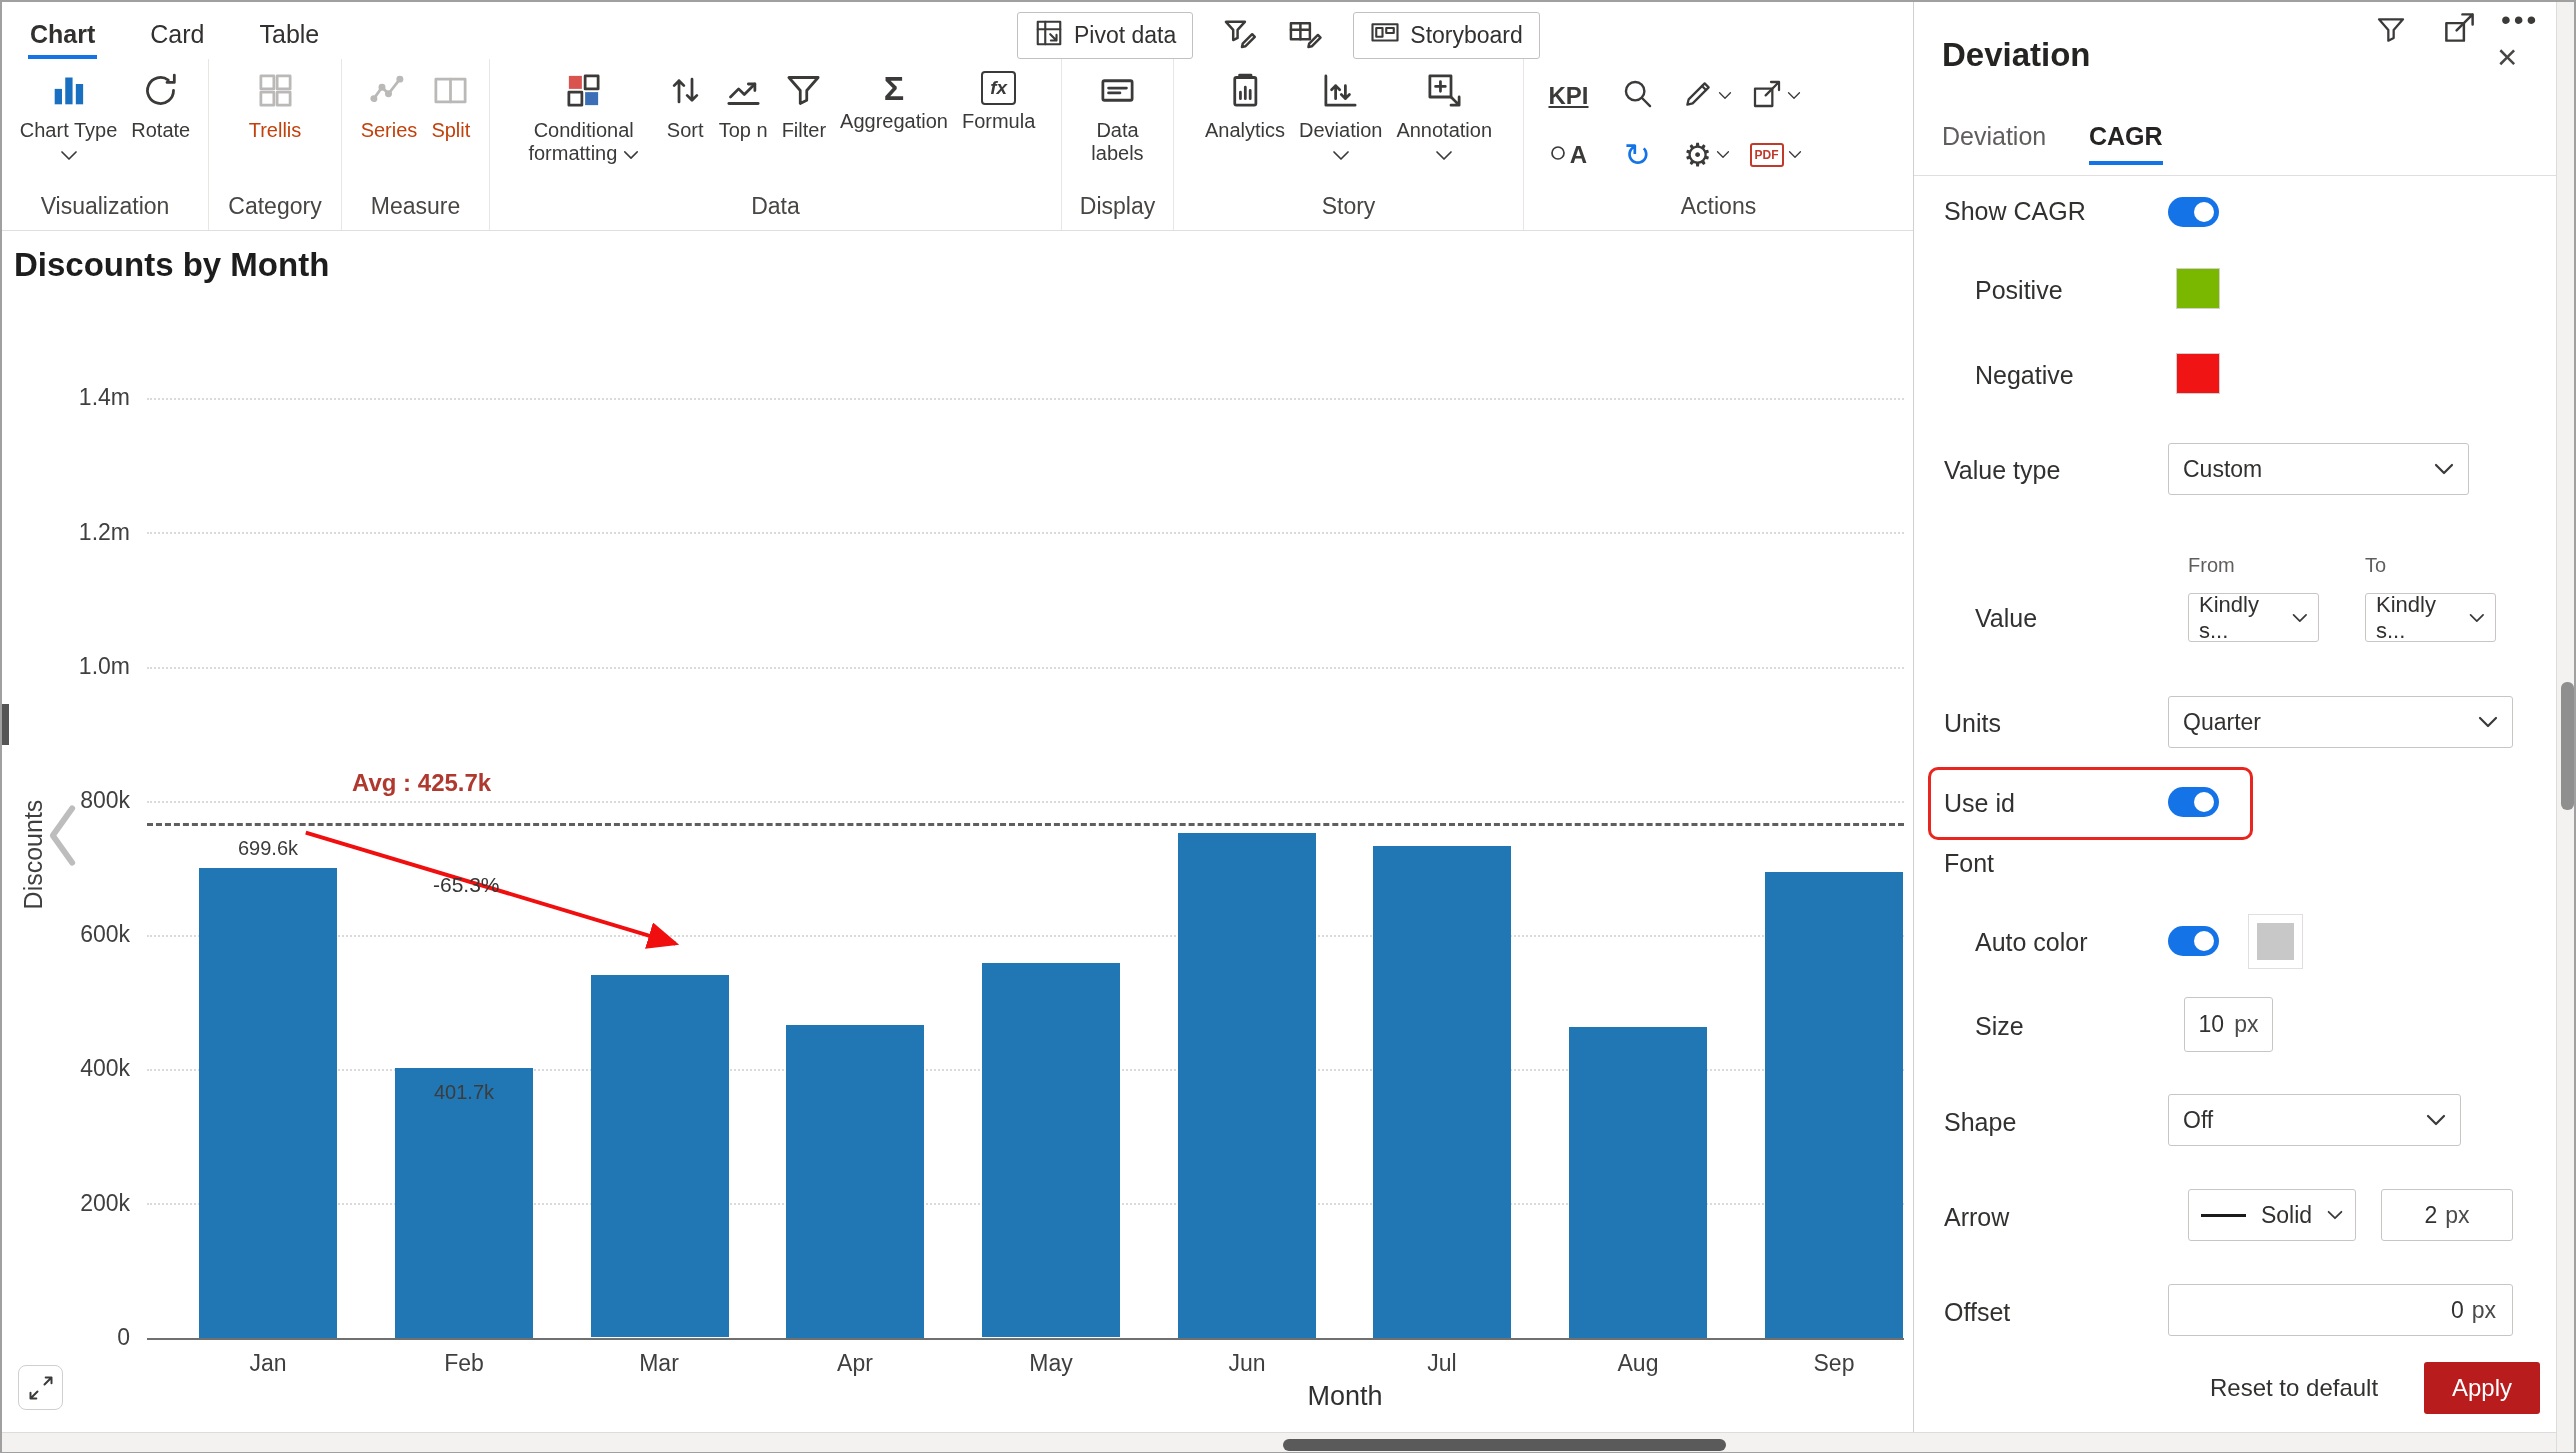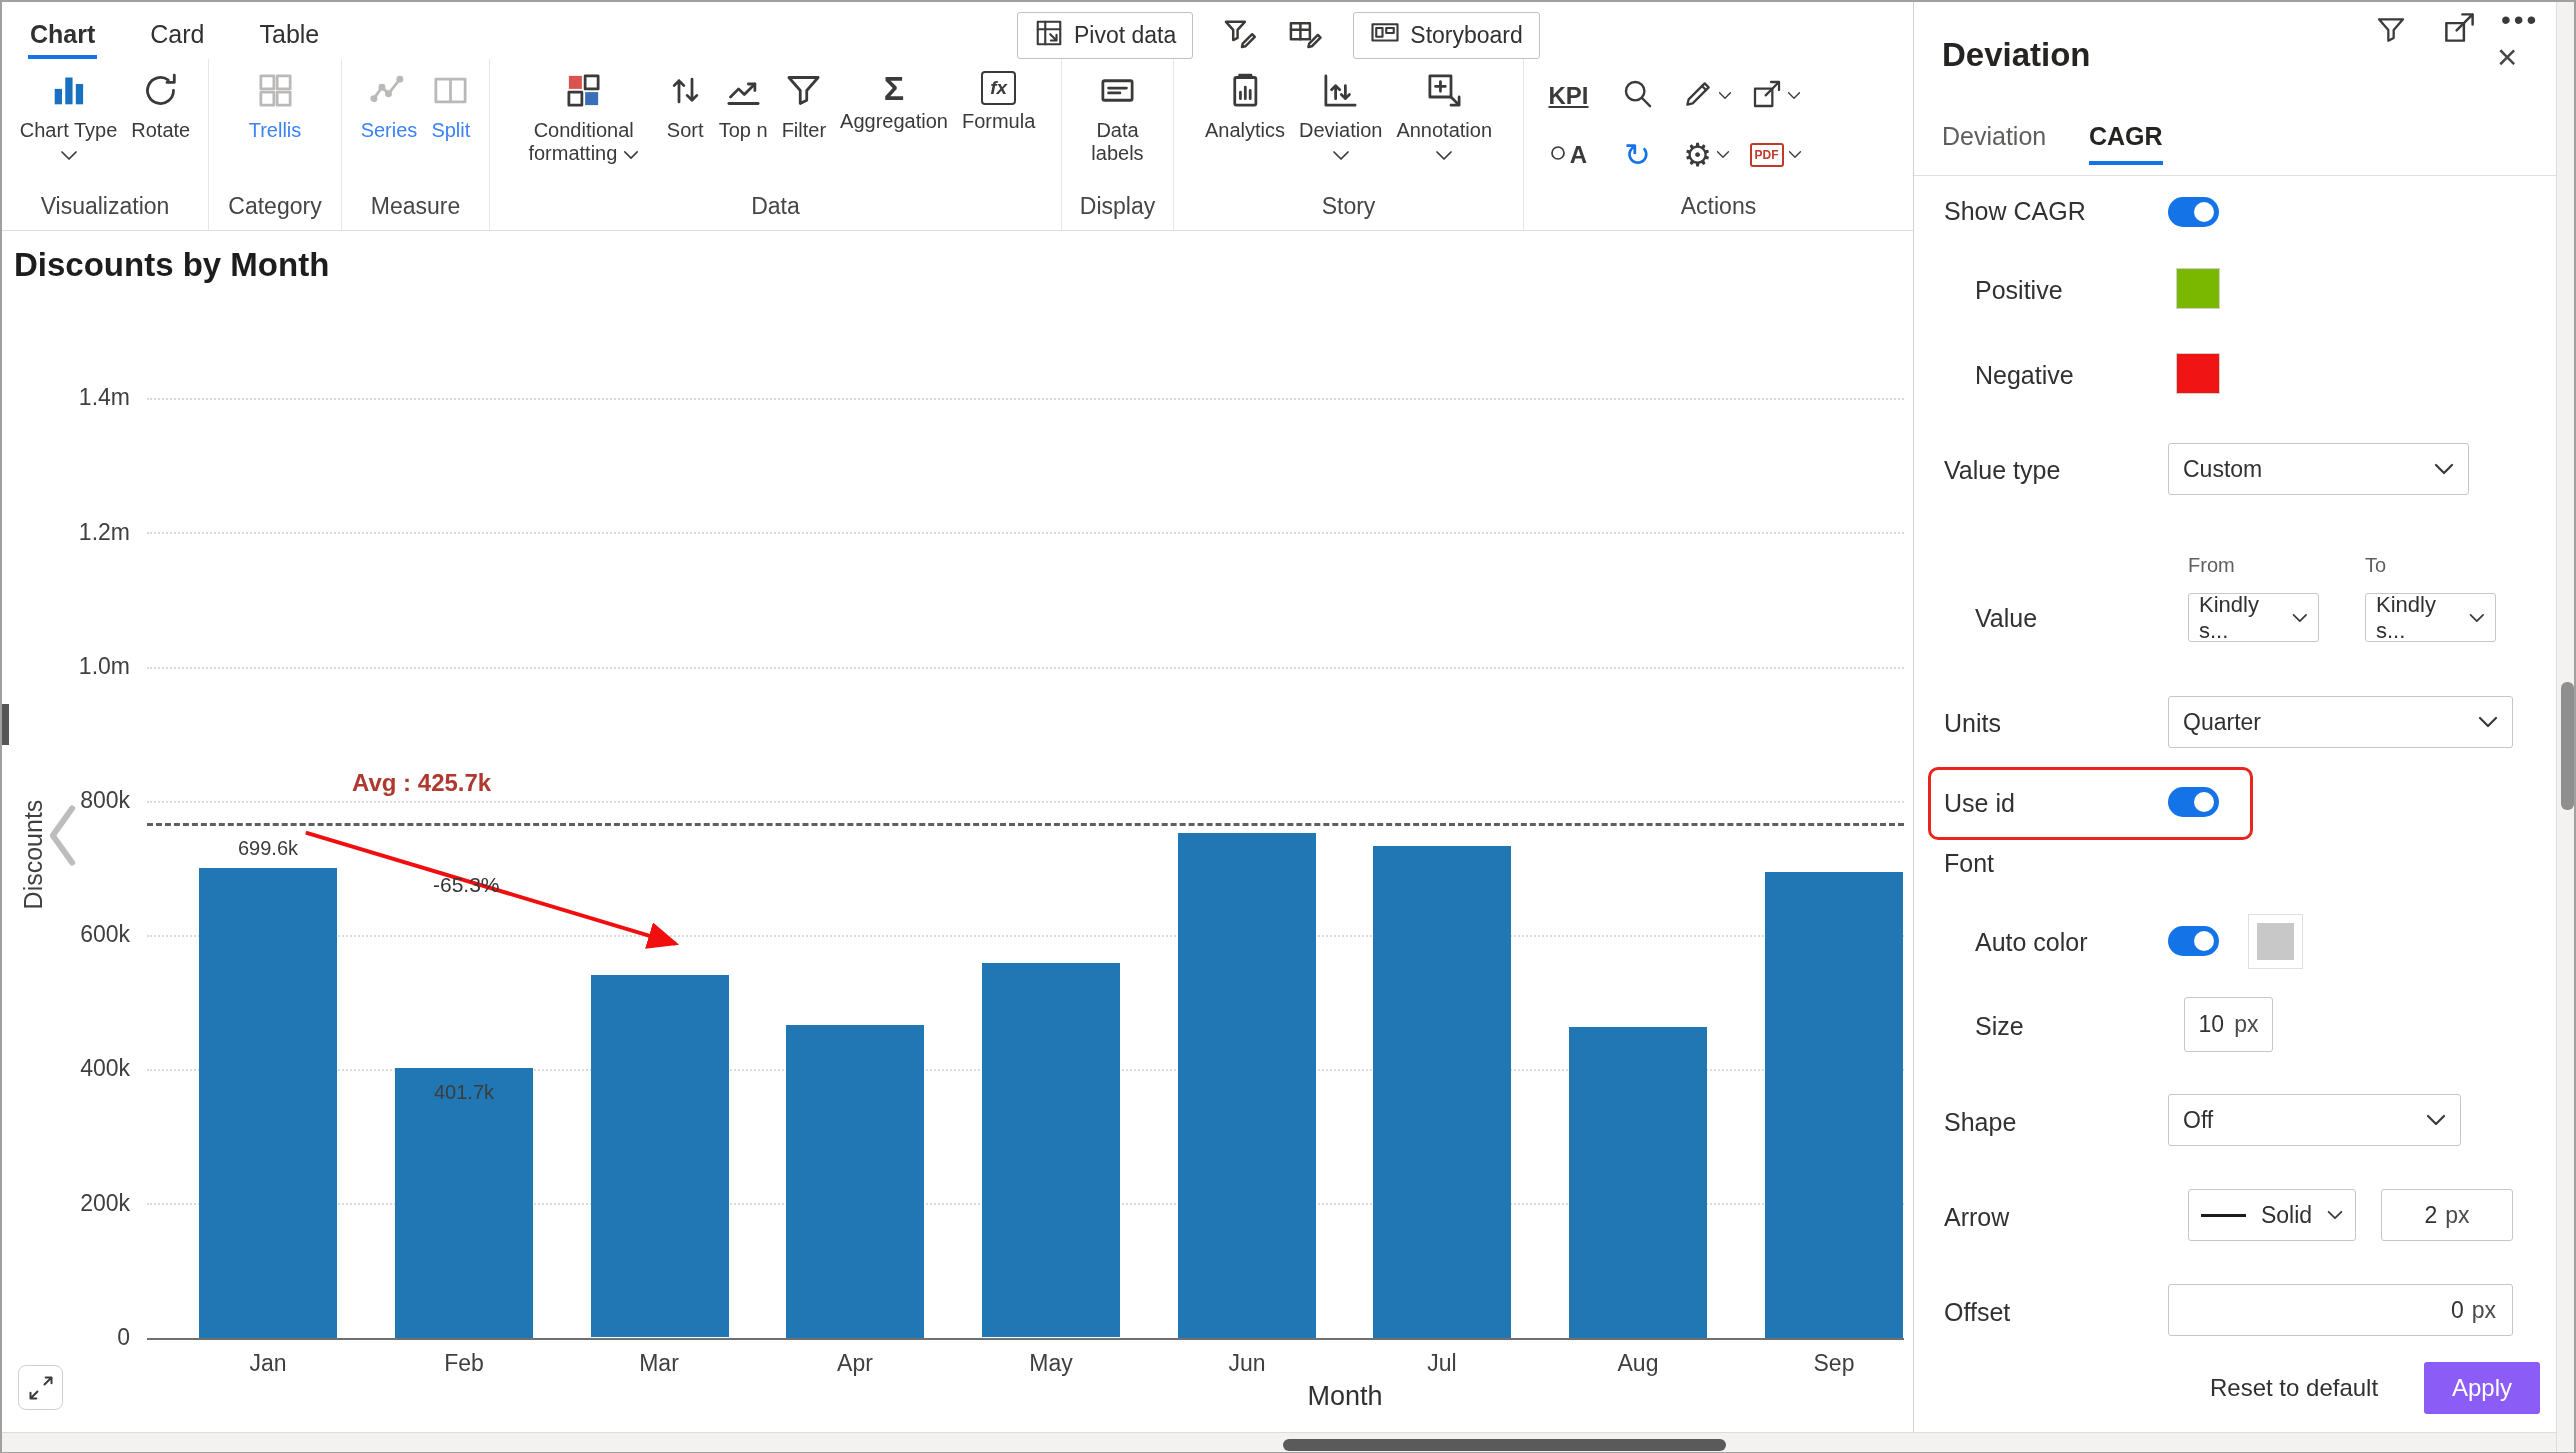"Trellis" .dis .rlbl { color: #3b82f6 -> #c2410c }
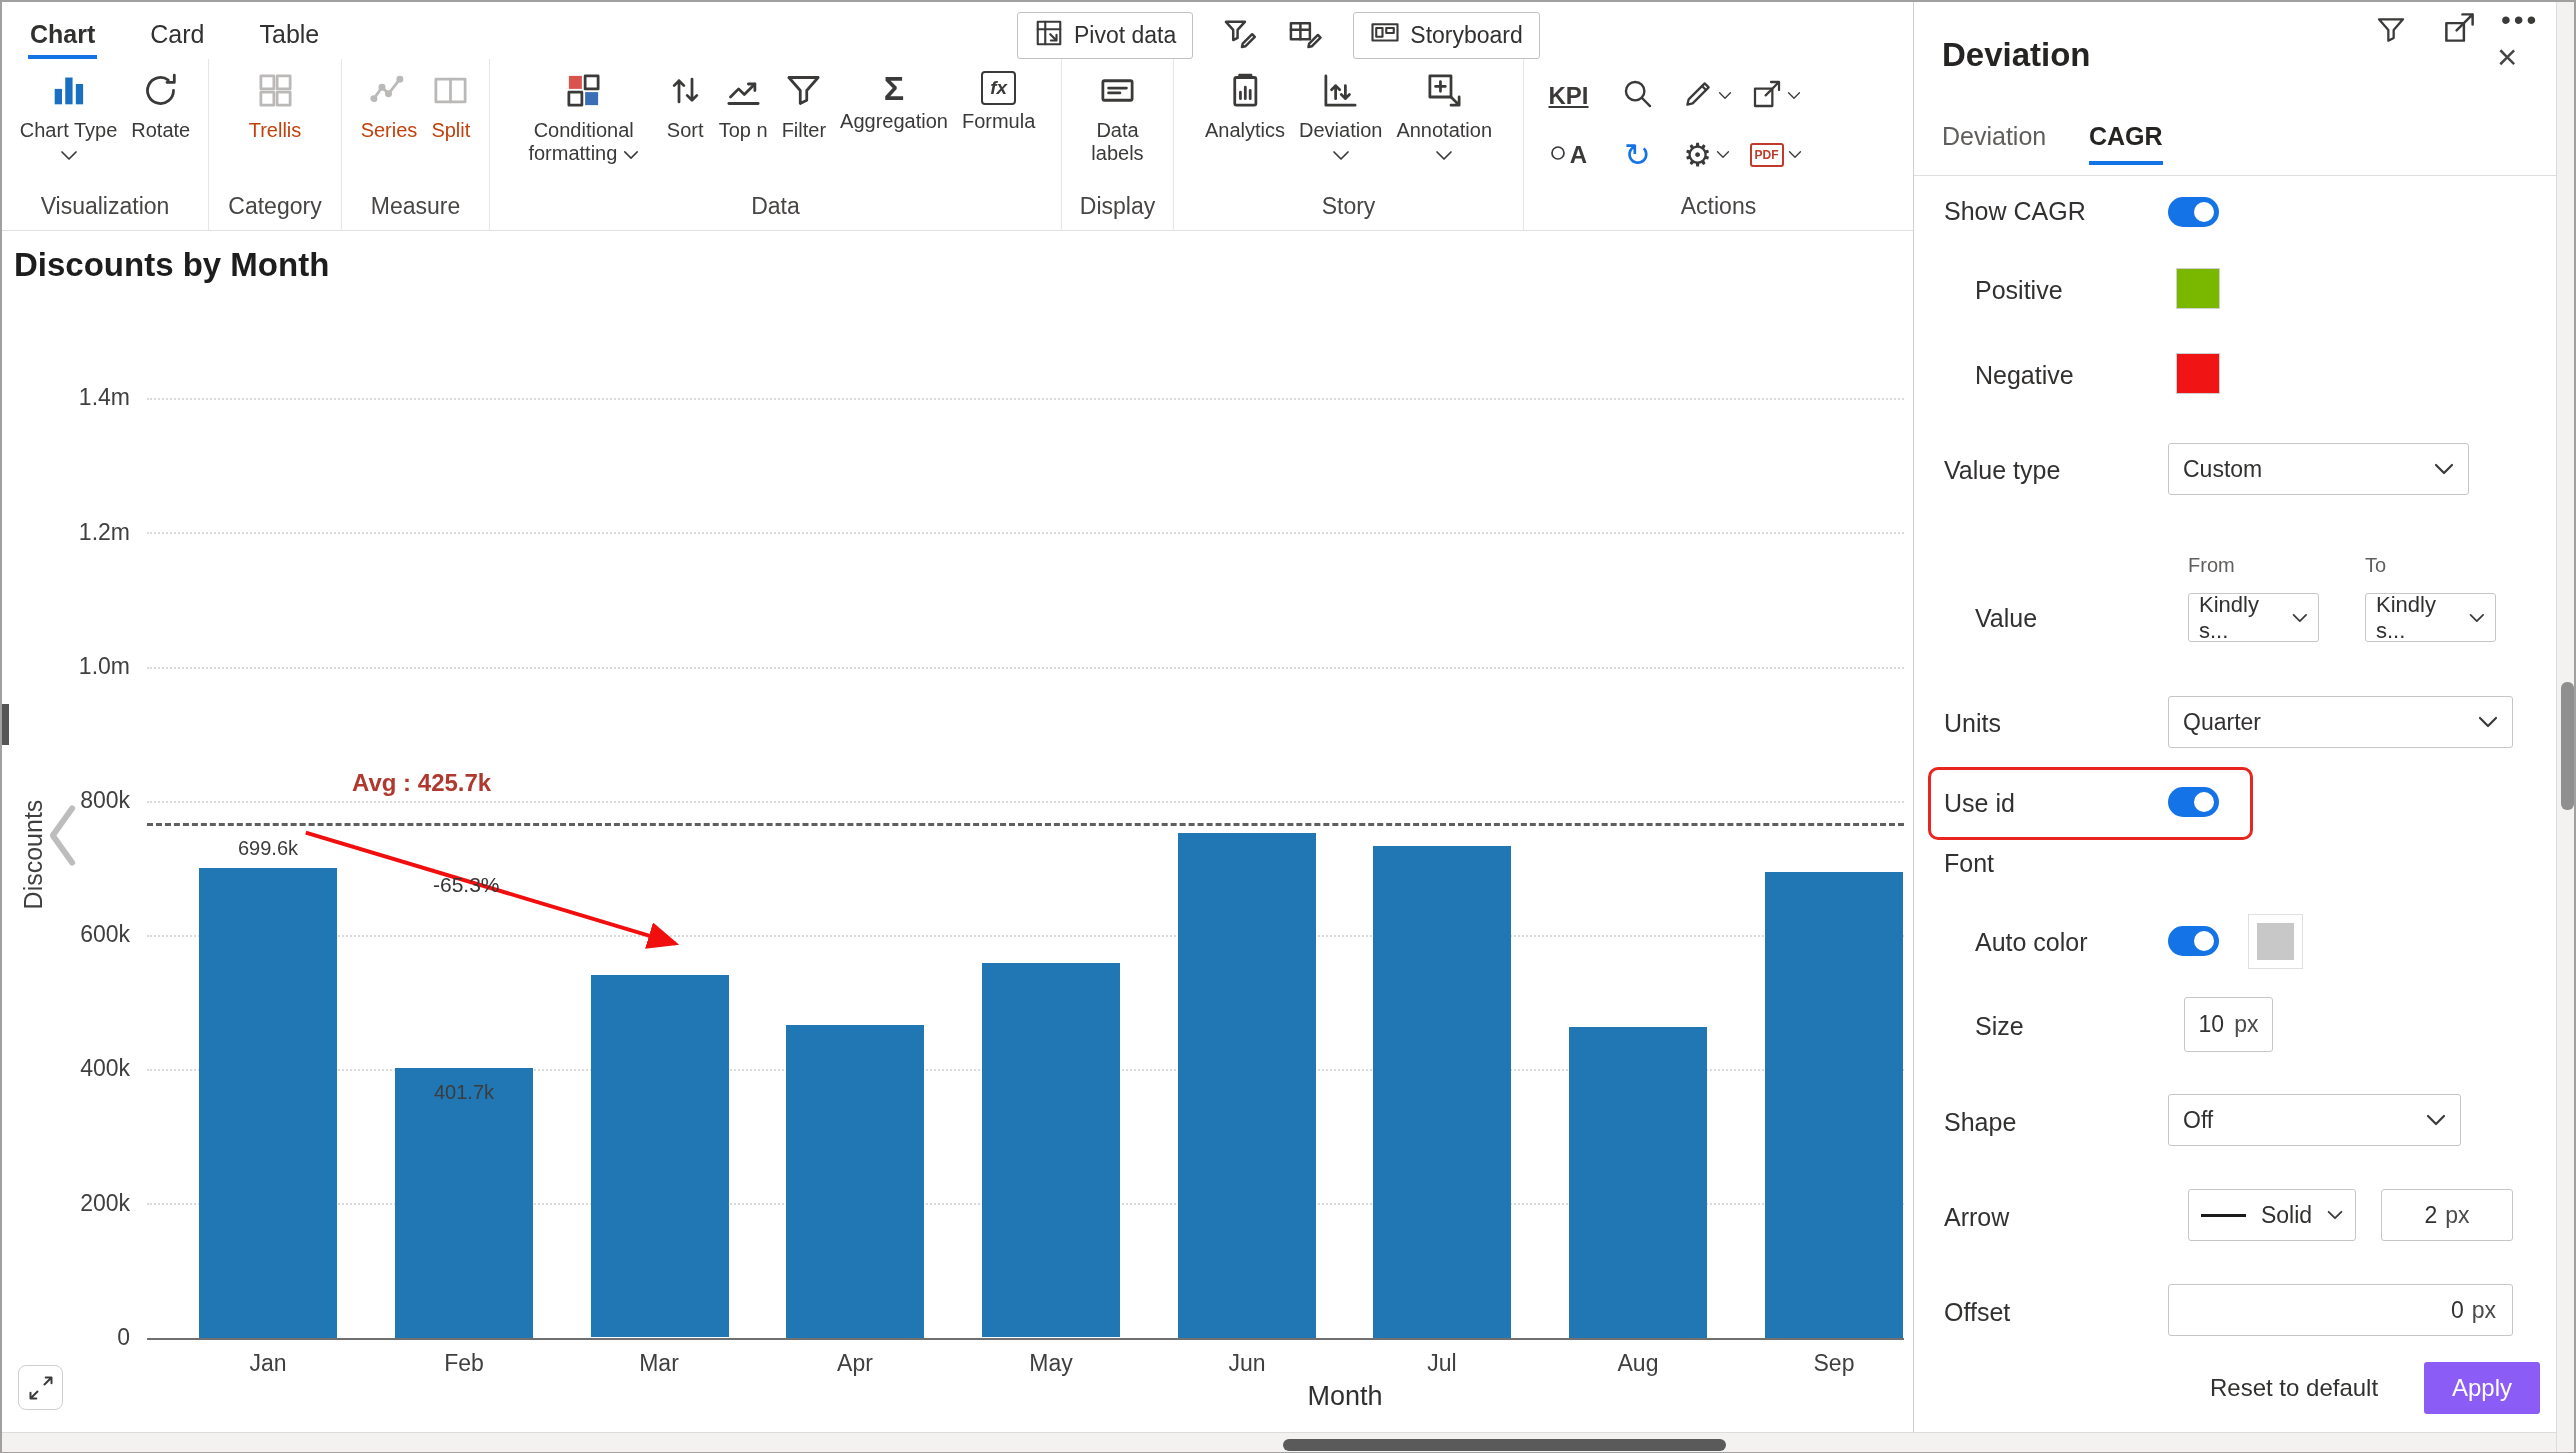"Apply" div { background: #8b5cf6 -> #b91c1c }
